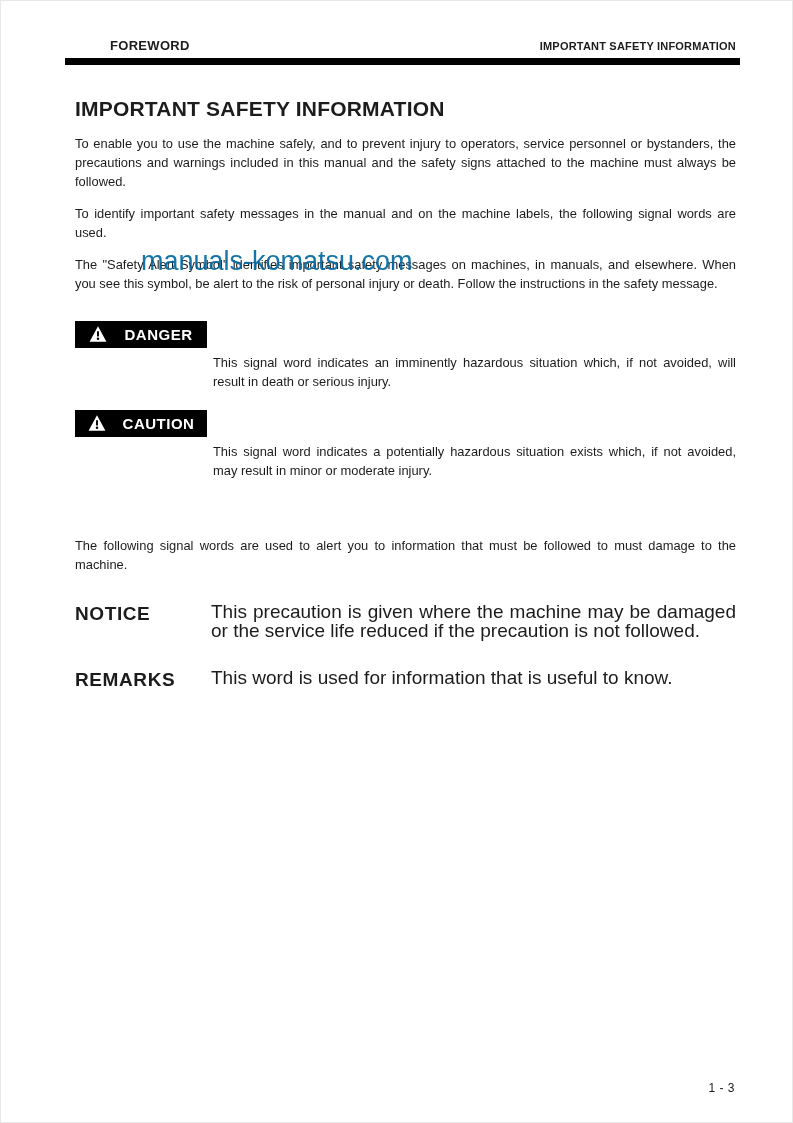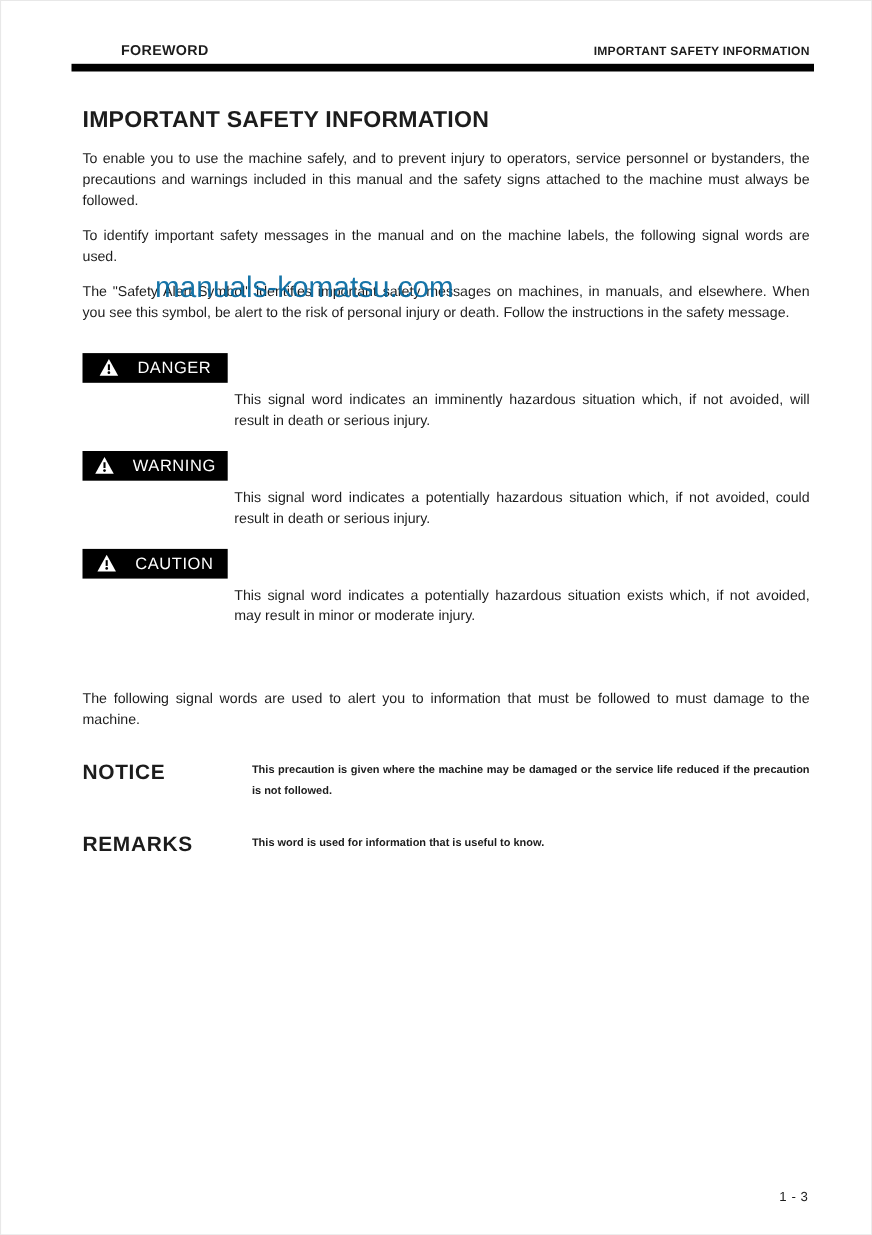"DANGER" .signal-box { font-weight: normal -> bold }
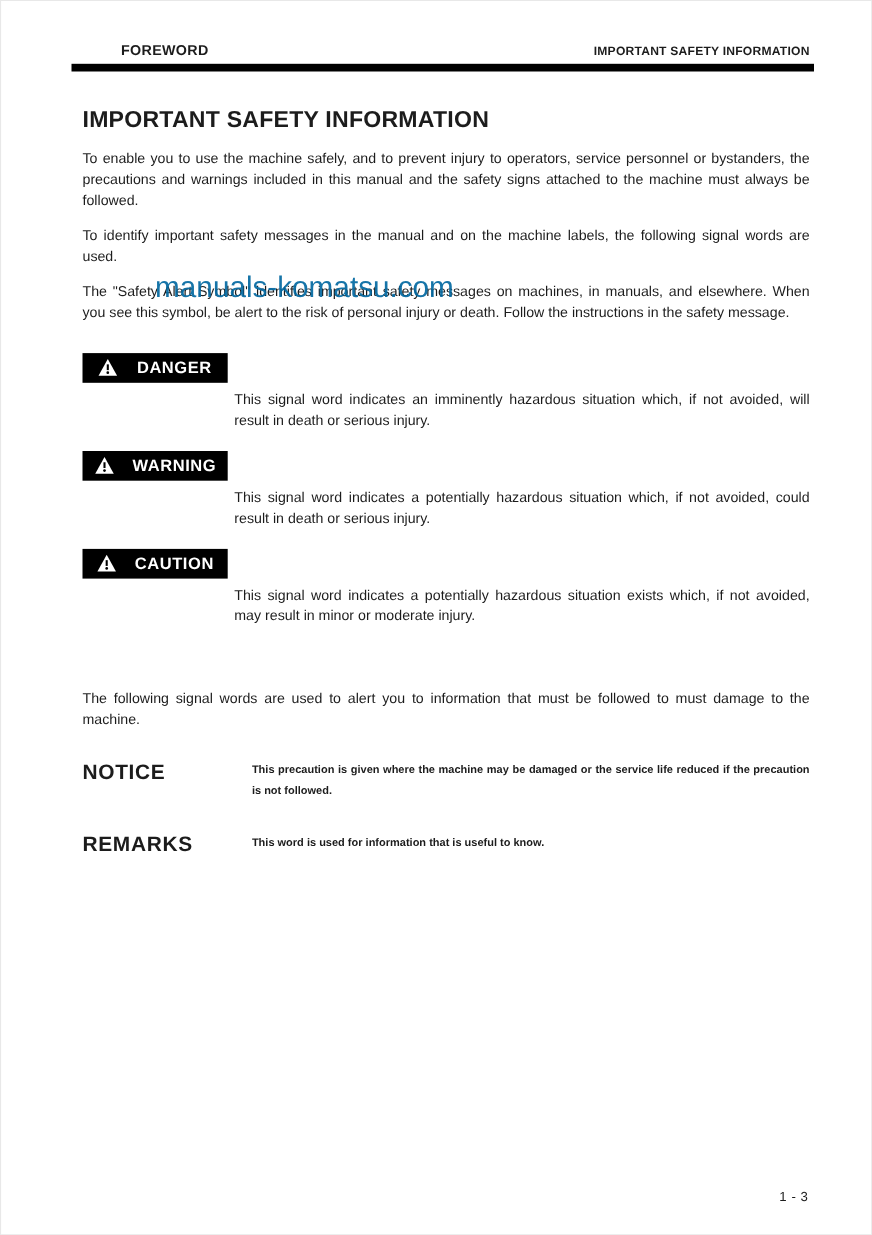"WARNING" div.signal-row { html: <div> <div> <span> <svg> <path></path> <rect></rect> <circle></circle> </svg> </span> <span>WARNING</span> </div> <div>This signal word indicates a potentially hazardous situation which, if not avoided, could result in death or serious injury.</div> </div> -> none }
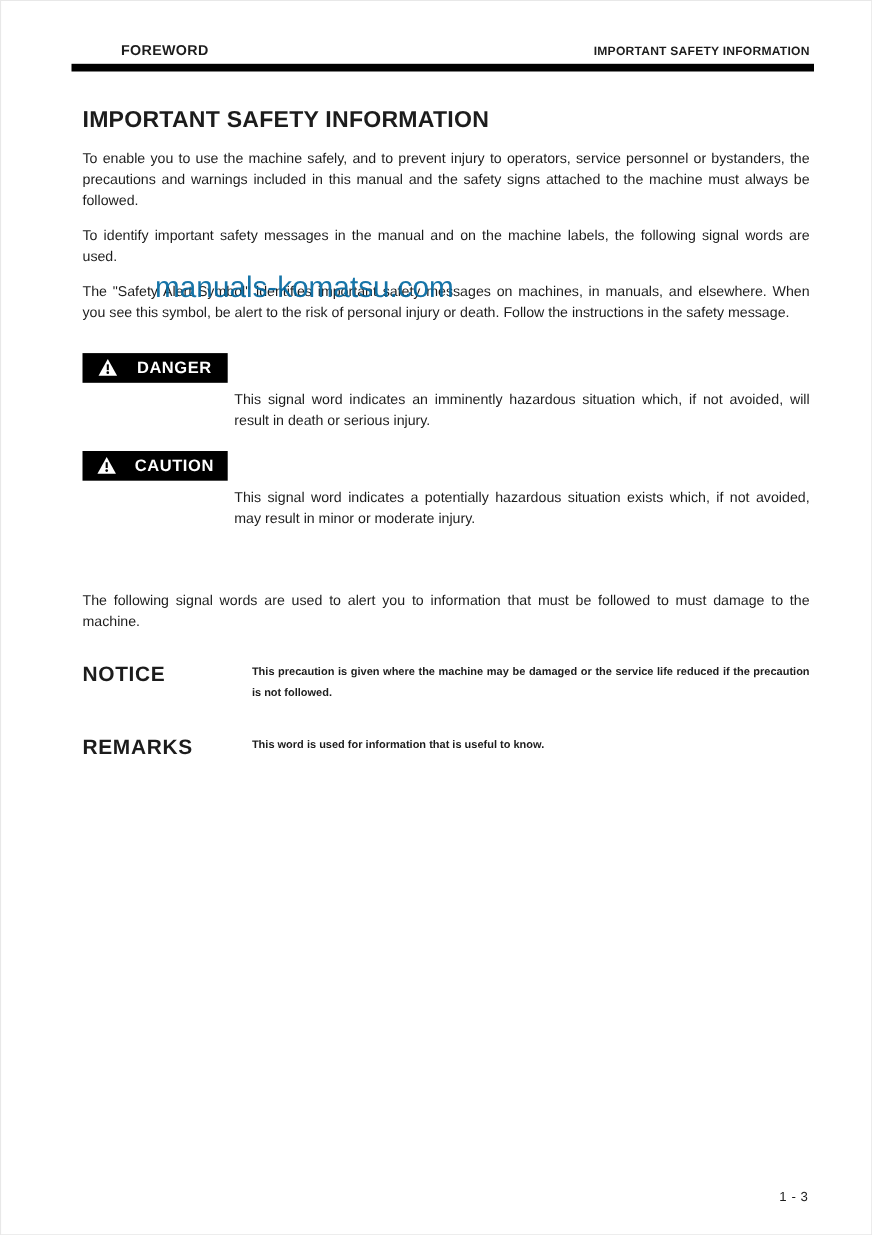"This precaution is given where" .notice-desc { font-size: 10px -> 19px; font-weight: bold -> none; margin-left: 22px -> 4px }
